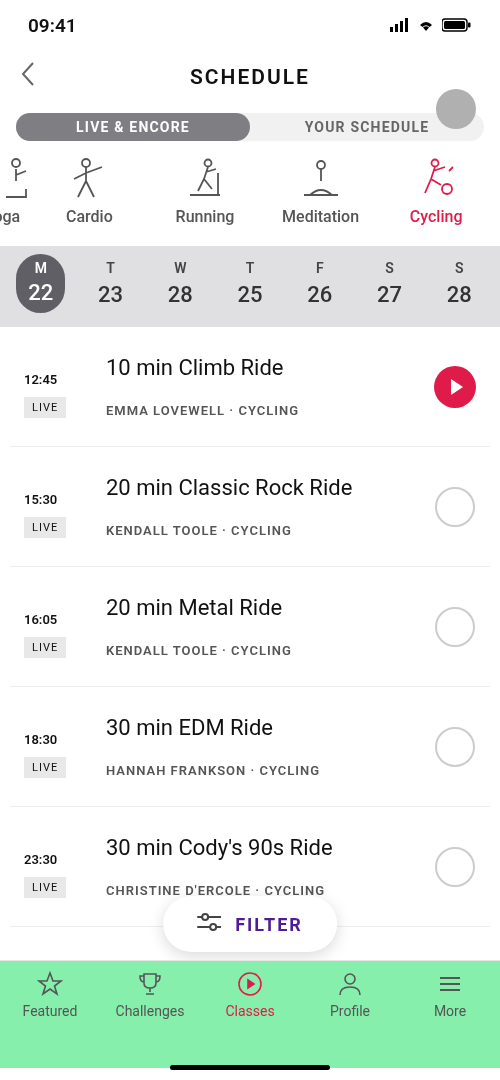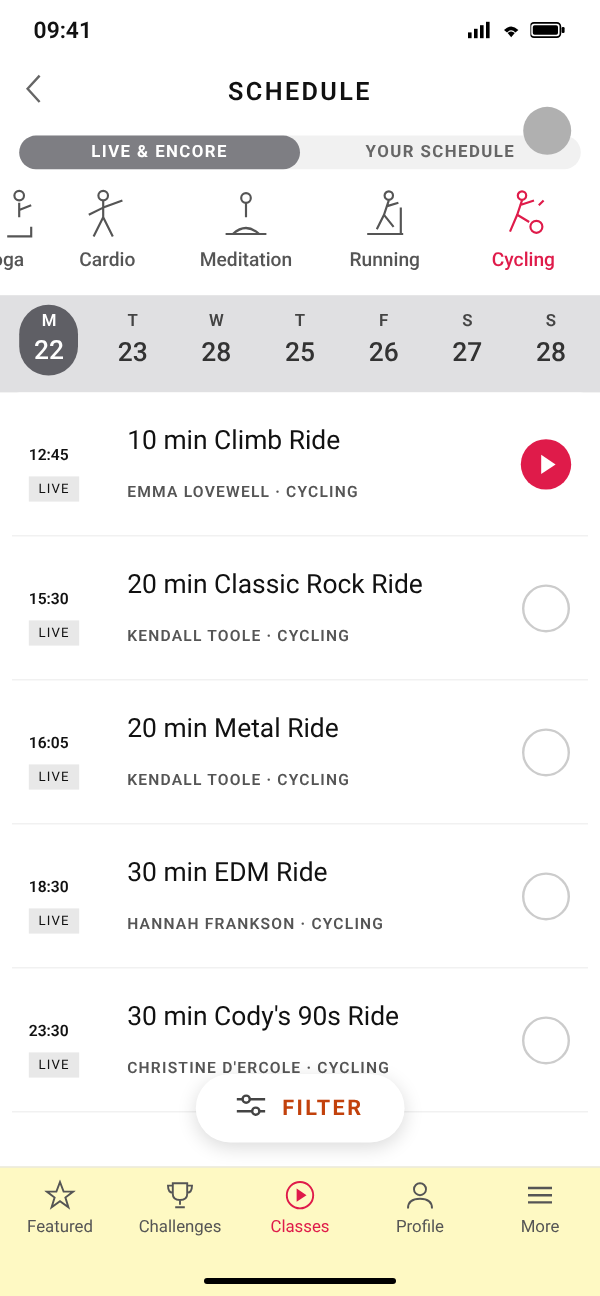"Meditation" div.cat { order: before "Running" -> after "Running" }
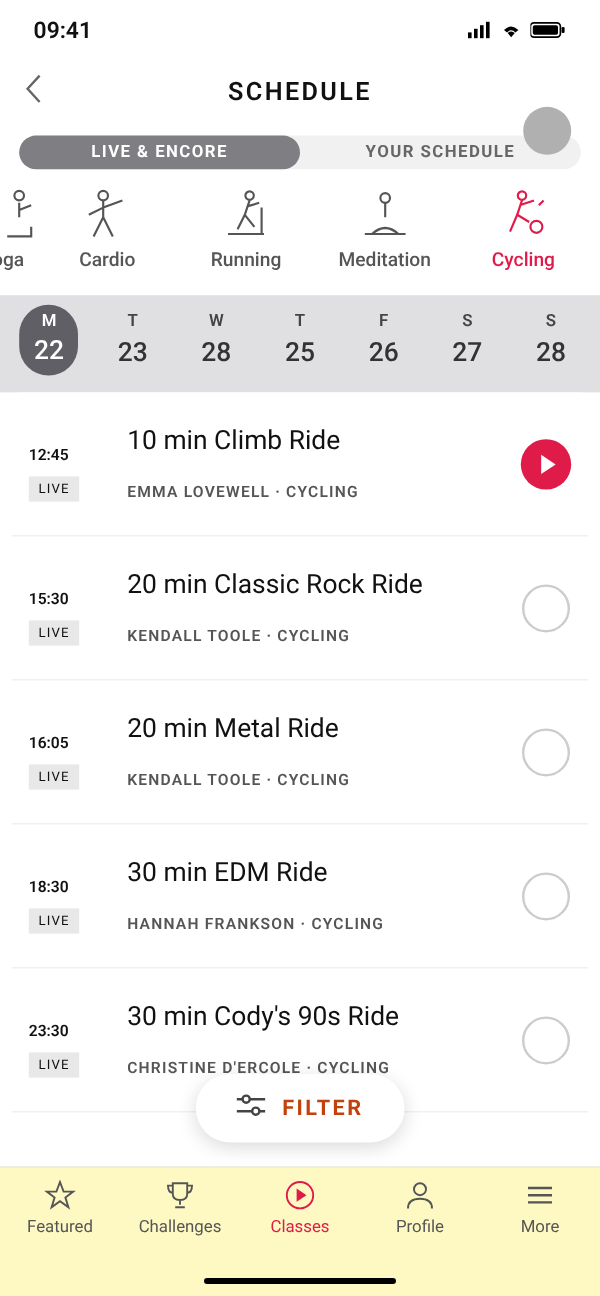"FILTER" .filter-btn { color: #c2410c -> #4c1d95 }
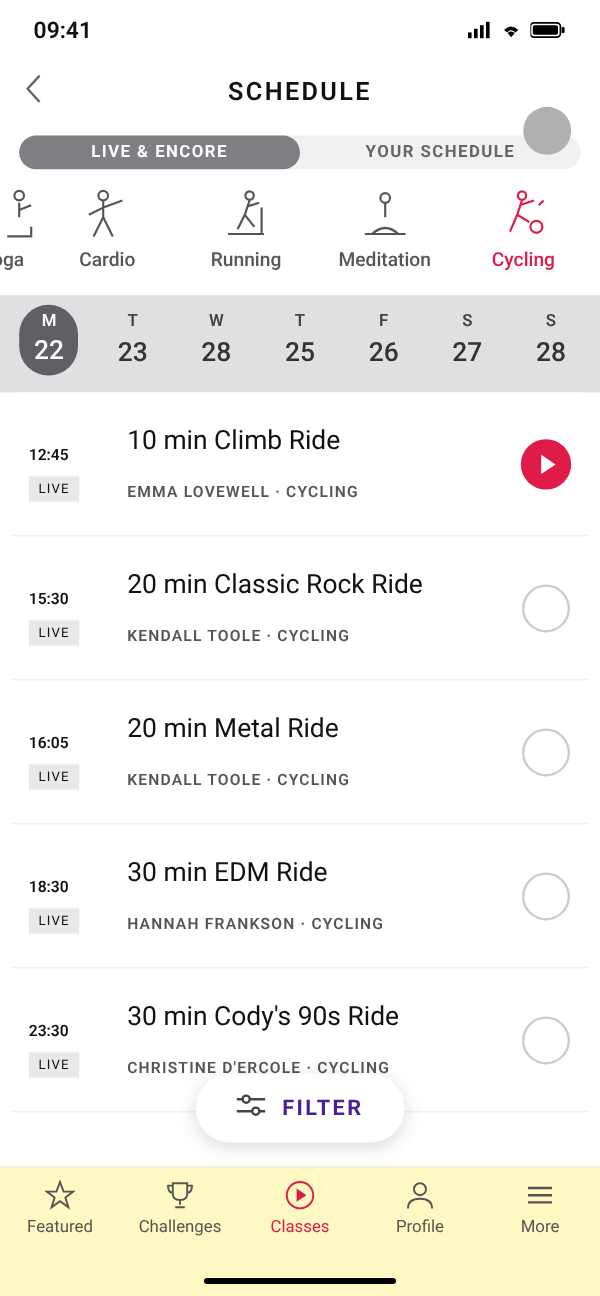"Featured" .tabbar { background: #fef9c3 -> #86efac; bottom: 0 -> 12px }
